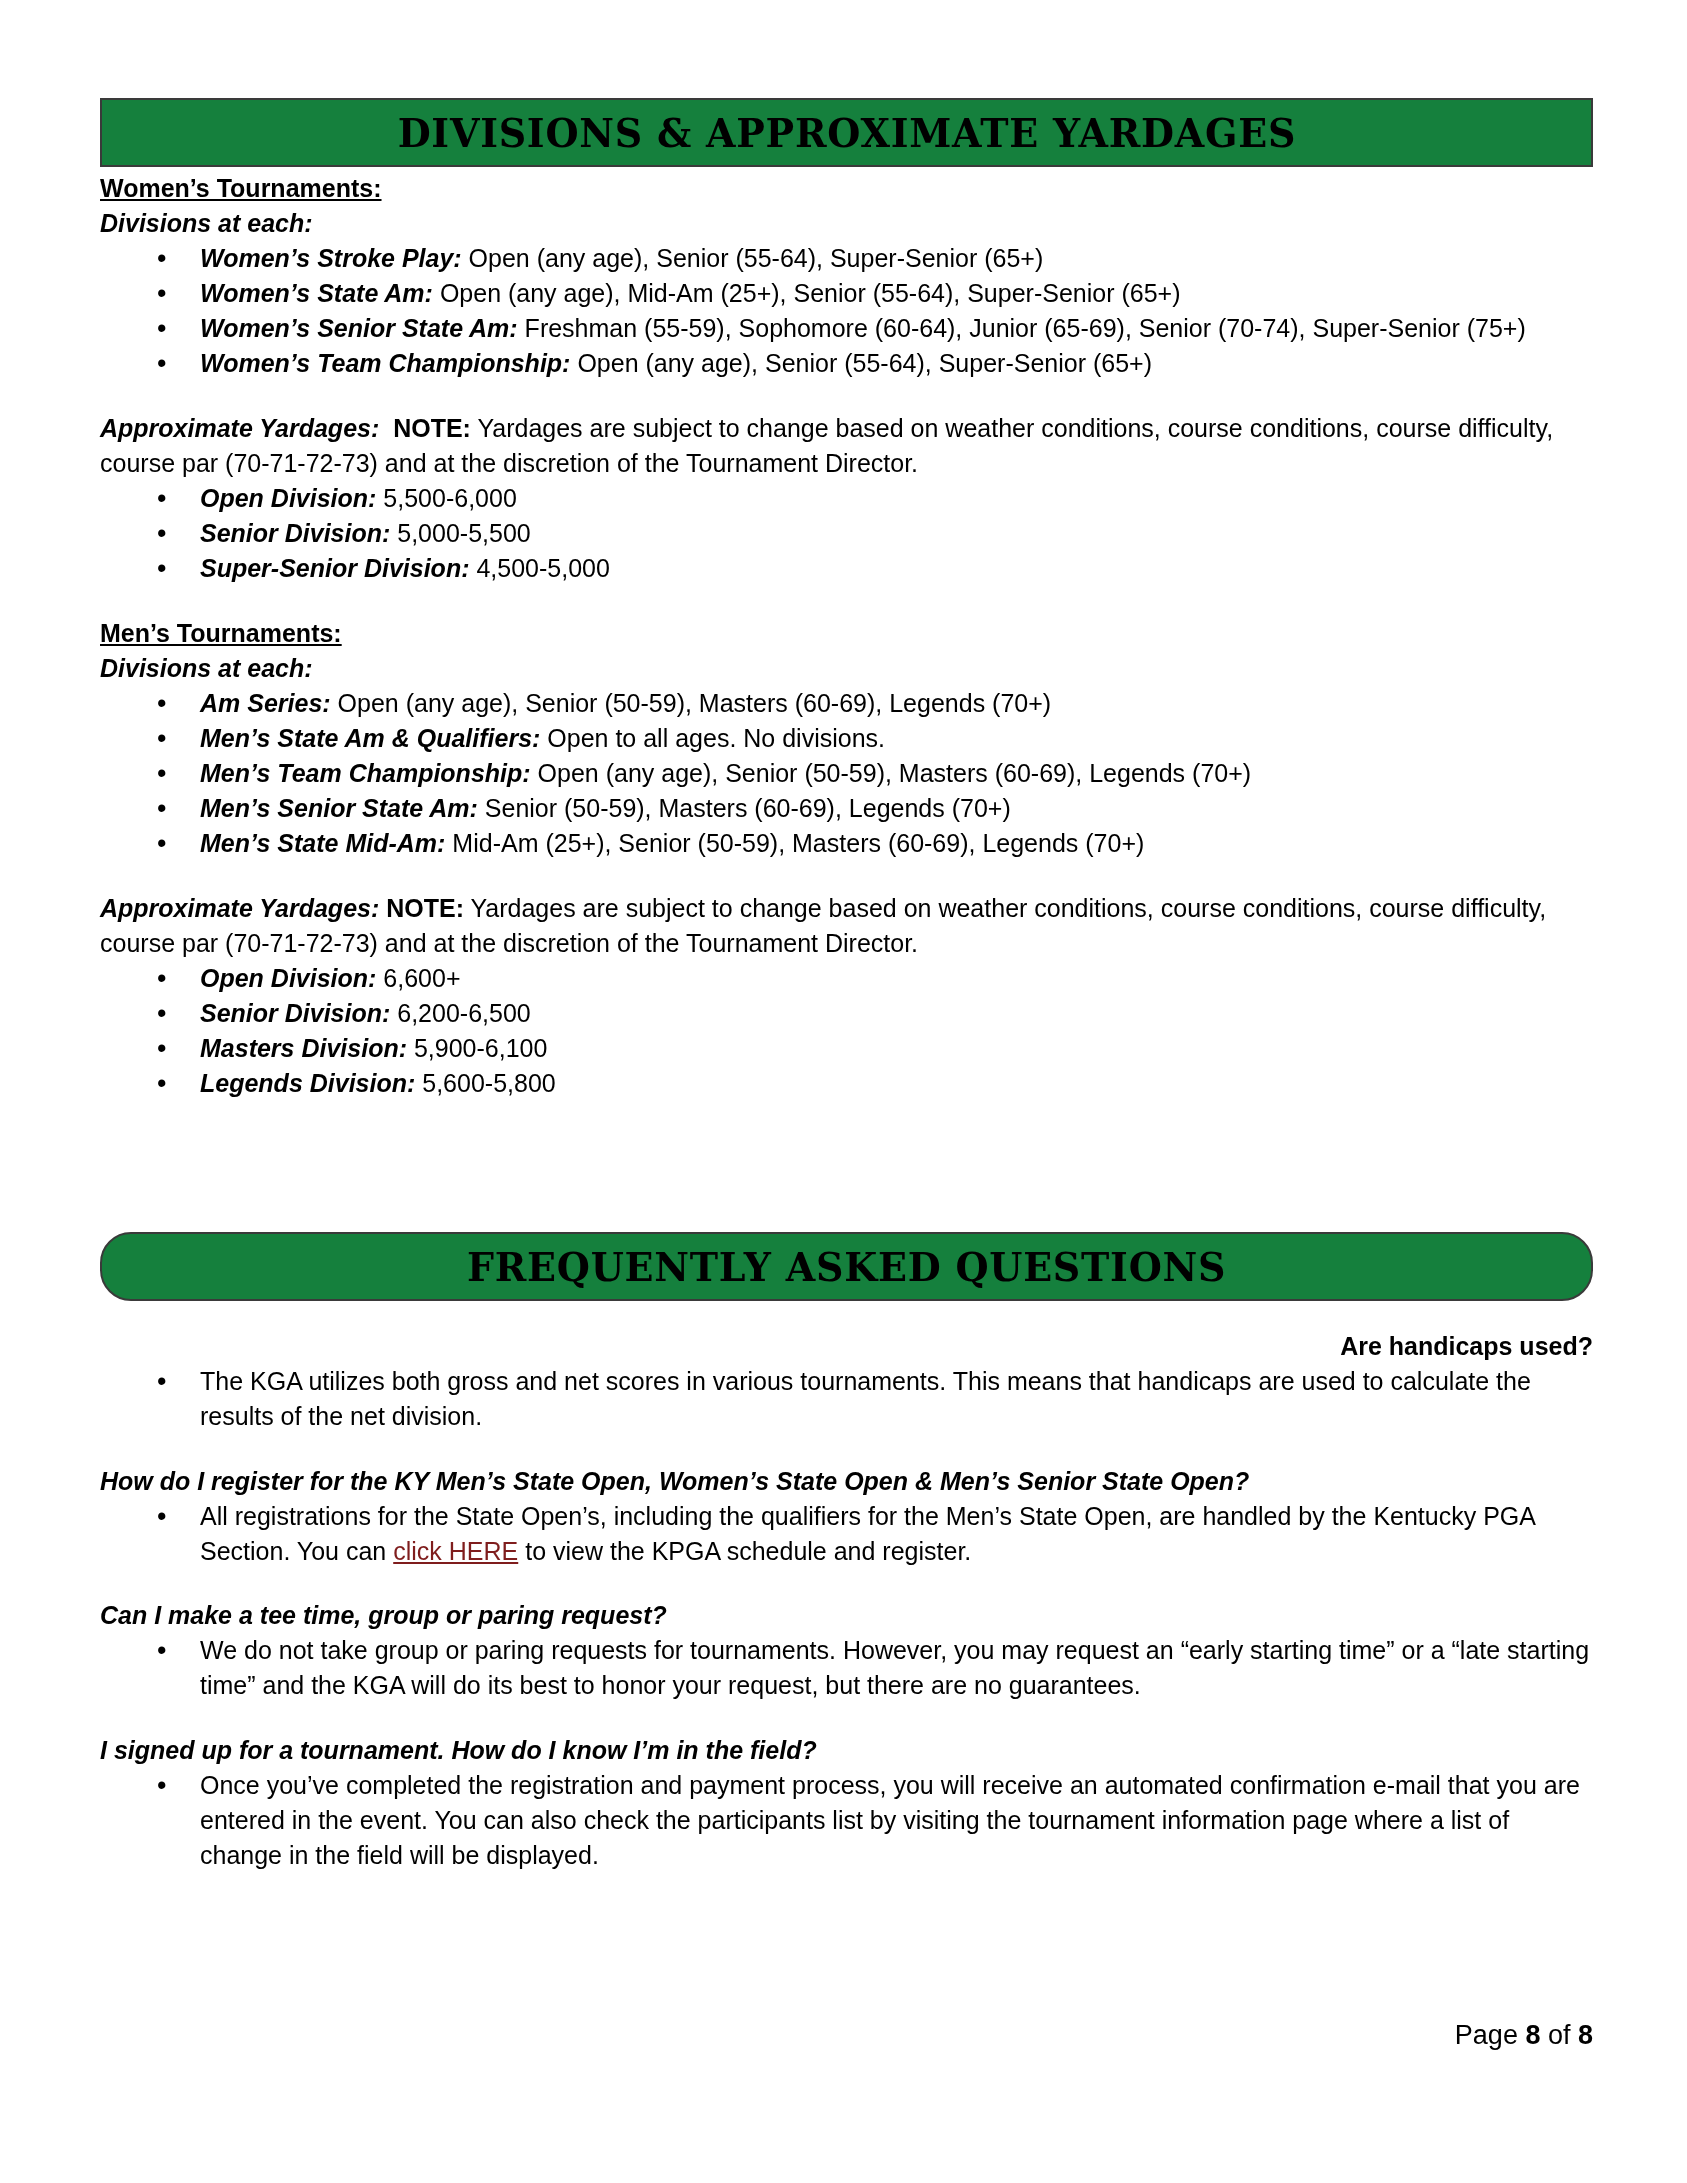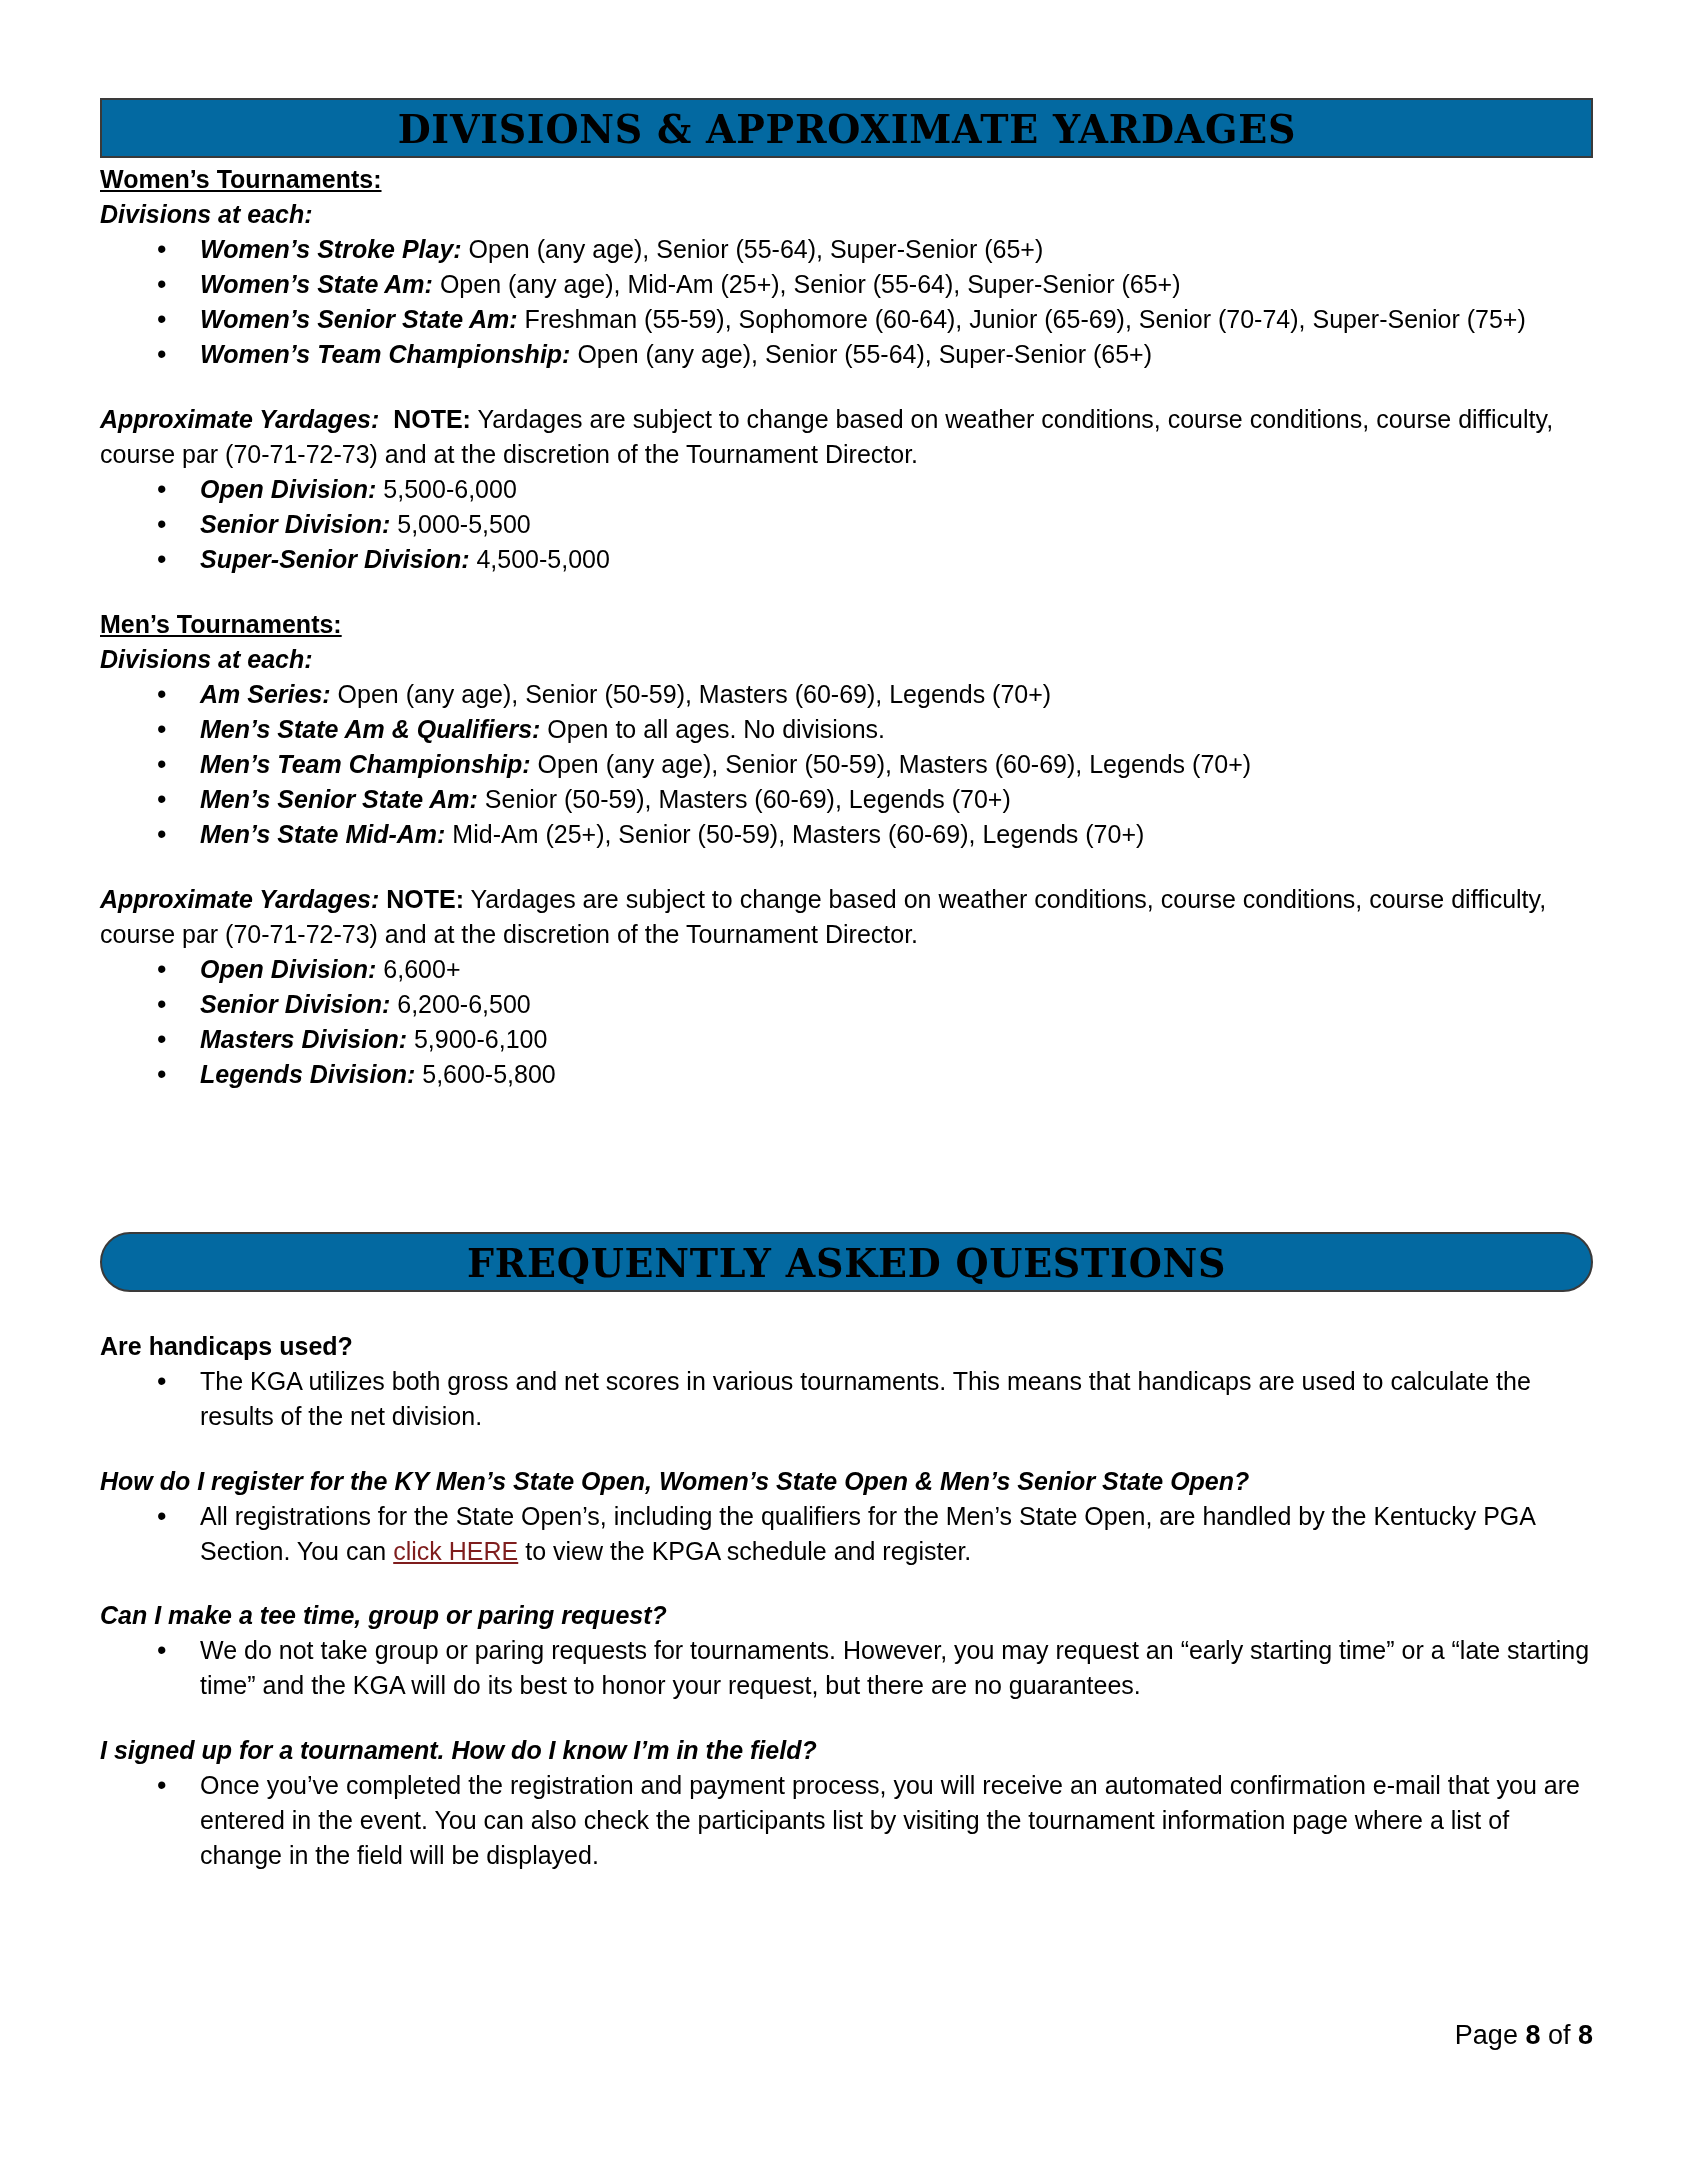"DIVISIONS & APPROXIMATE YARDAGES" .banner { background: #0369a1 -> #15803d; height: 60px -> 69px }
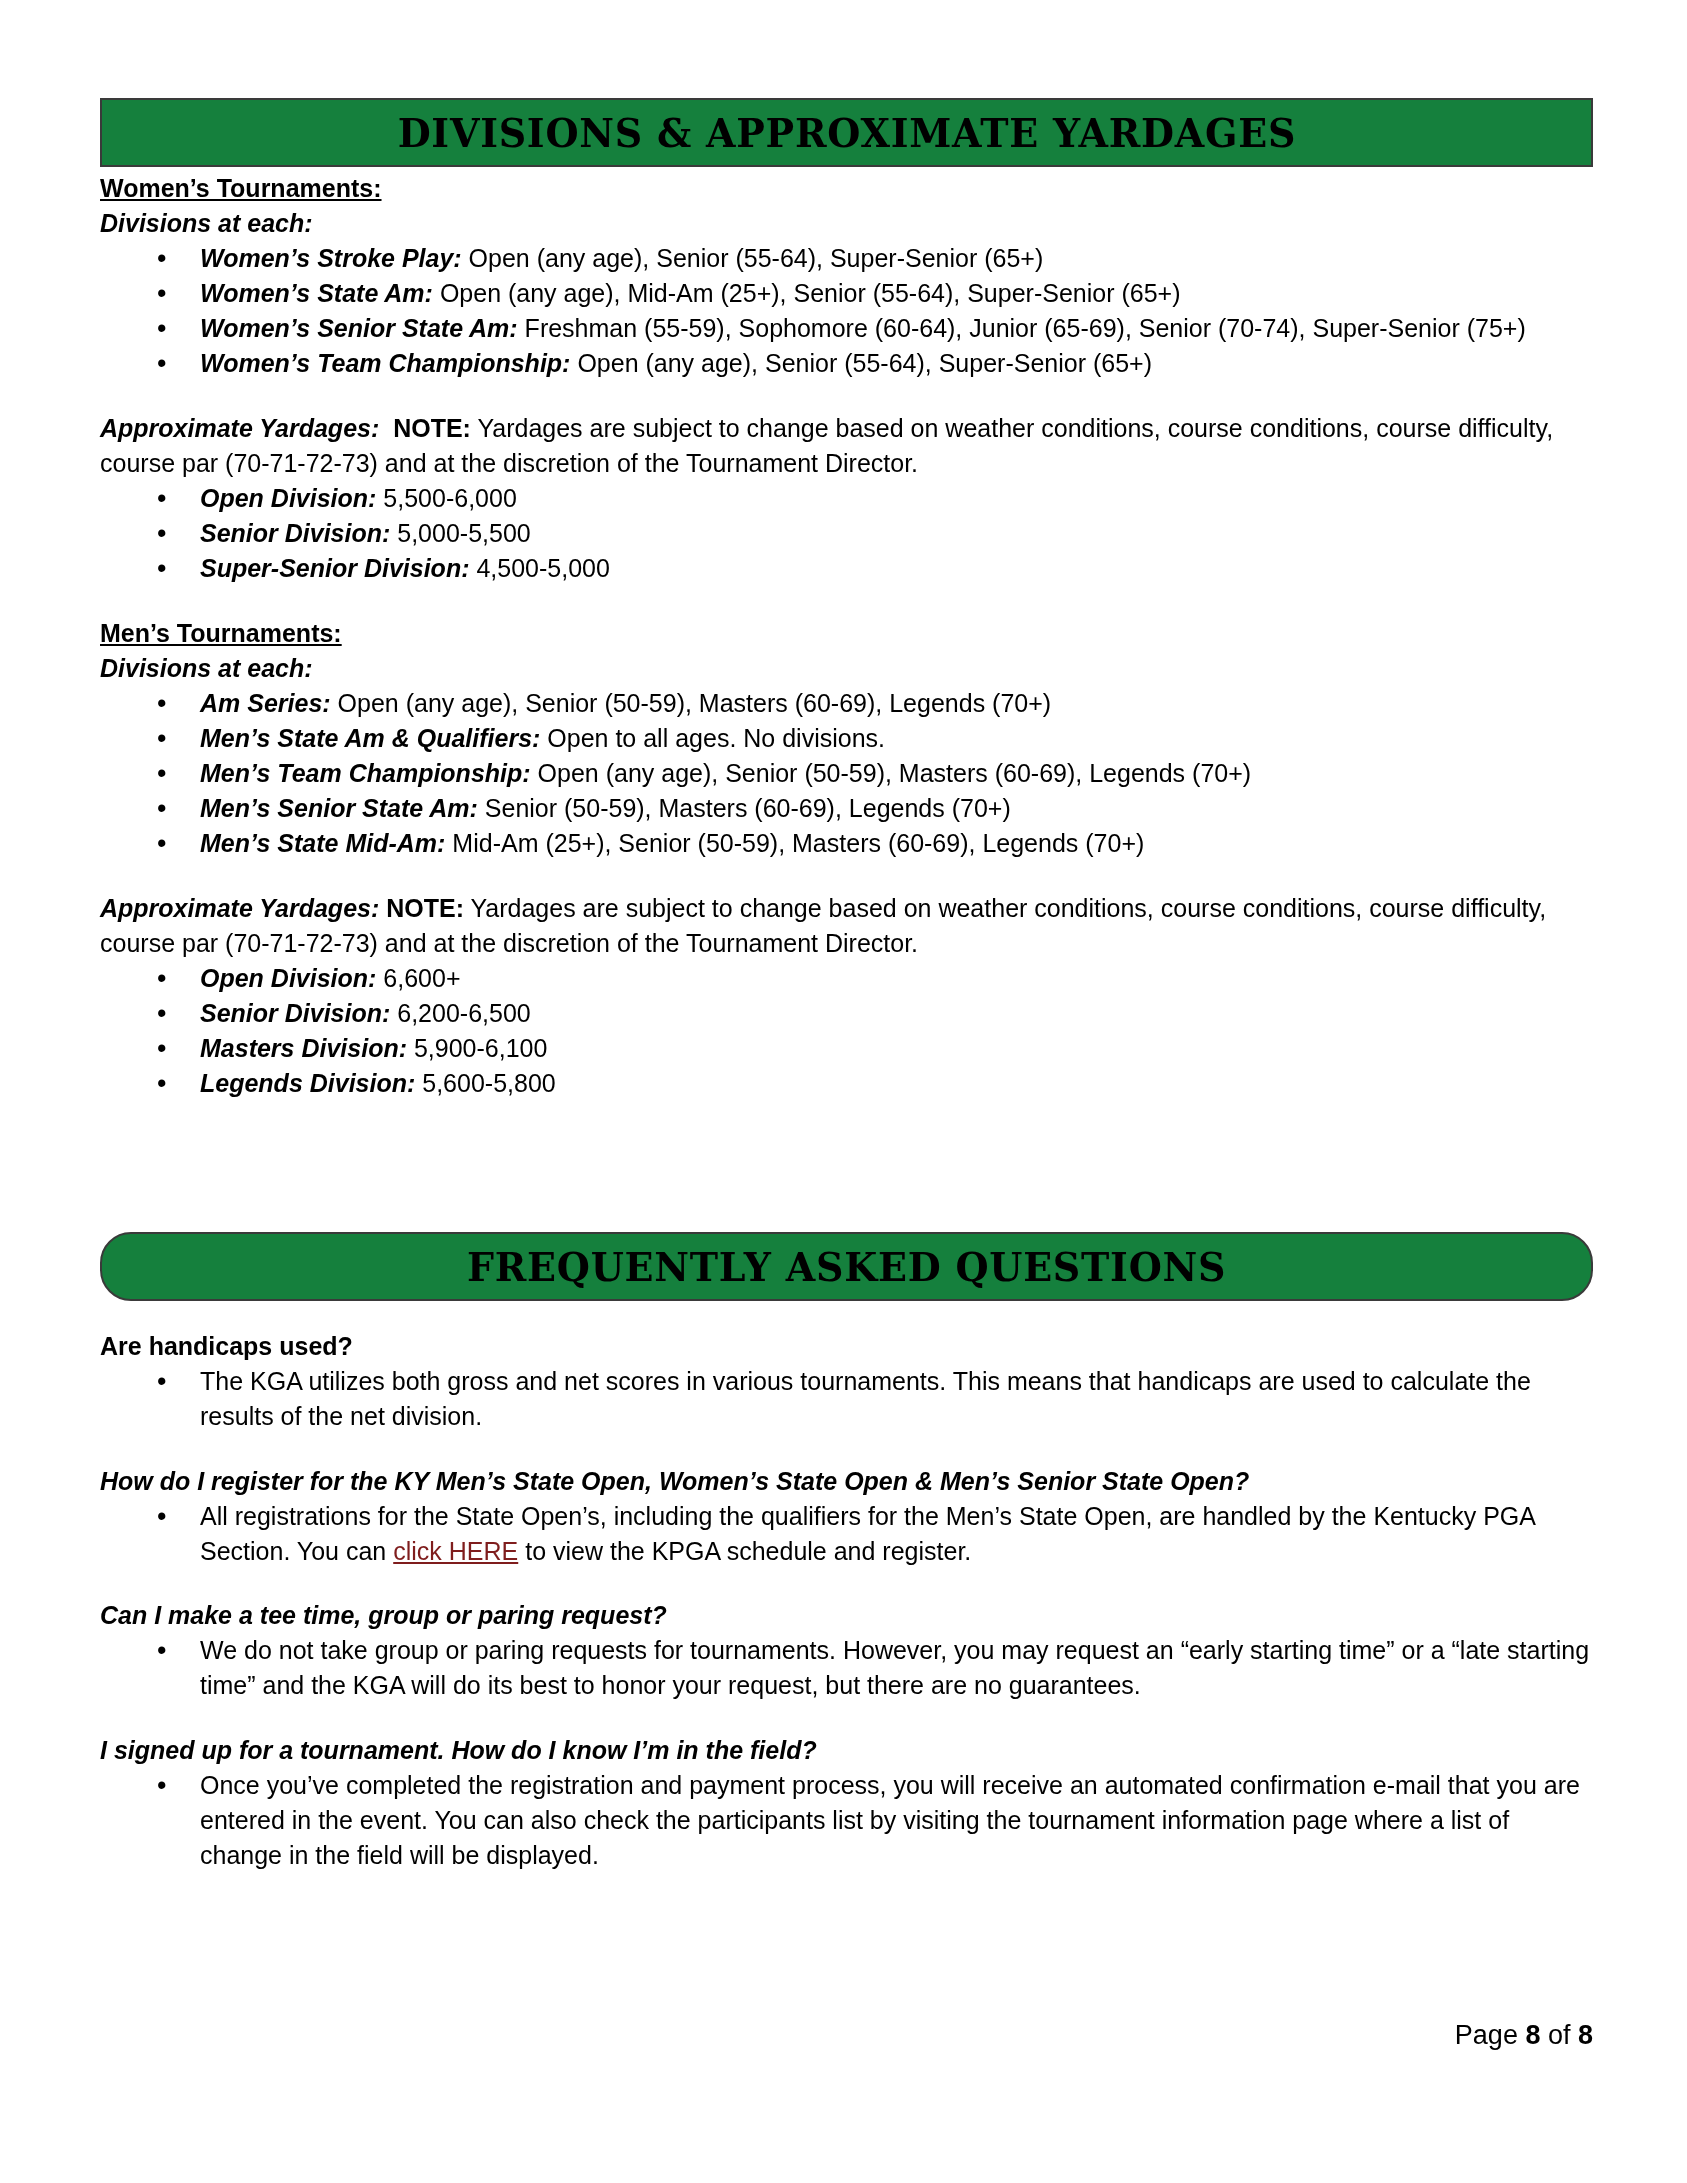"Are handicaps used?" .q-b { text-align: none -> right }
